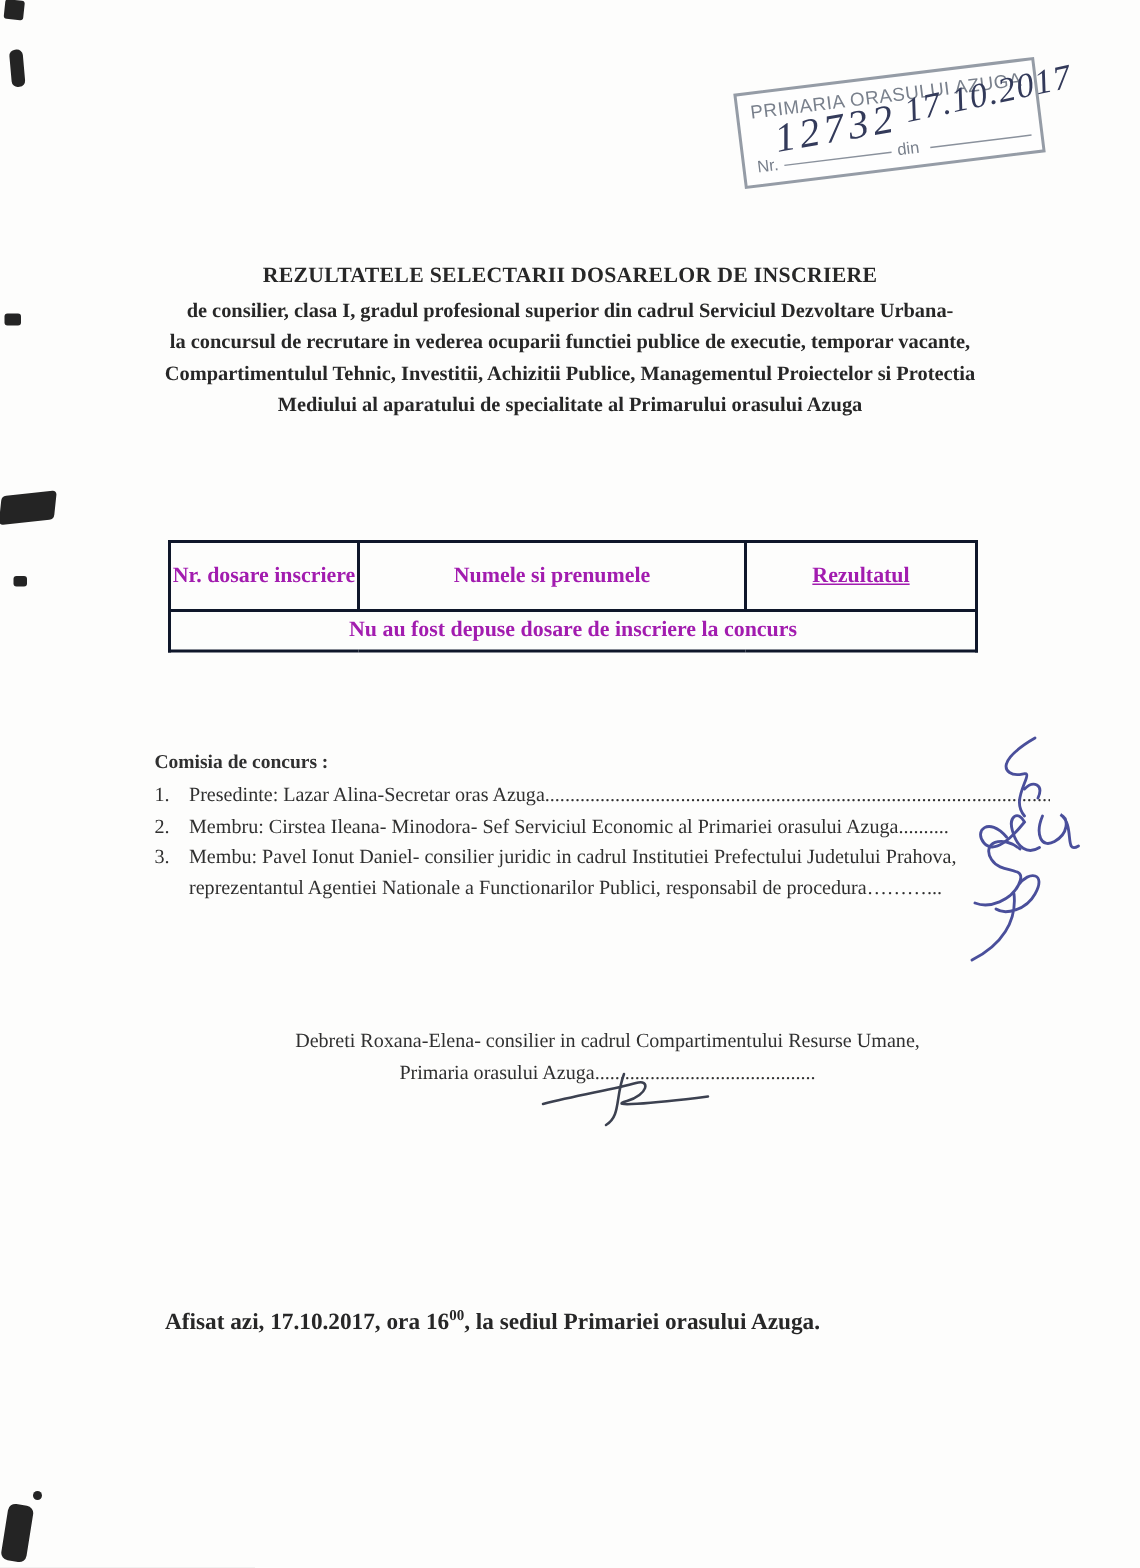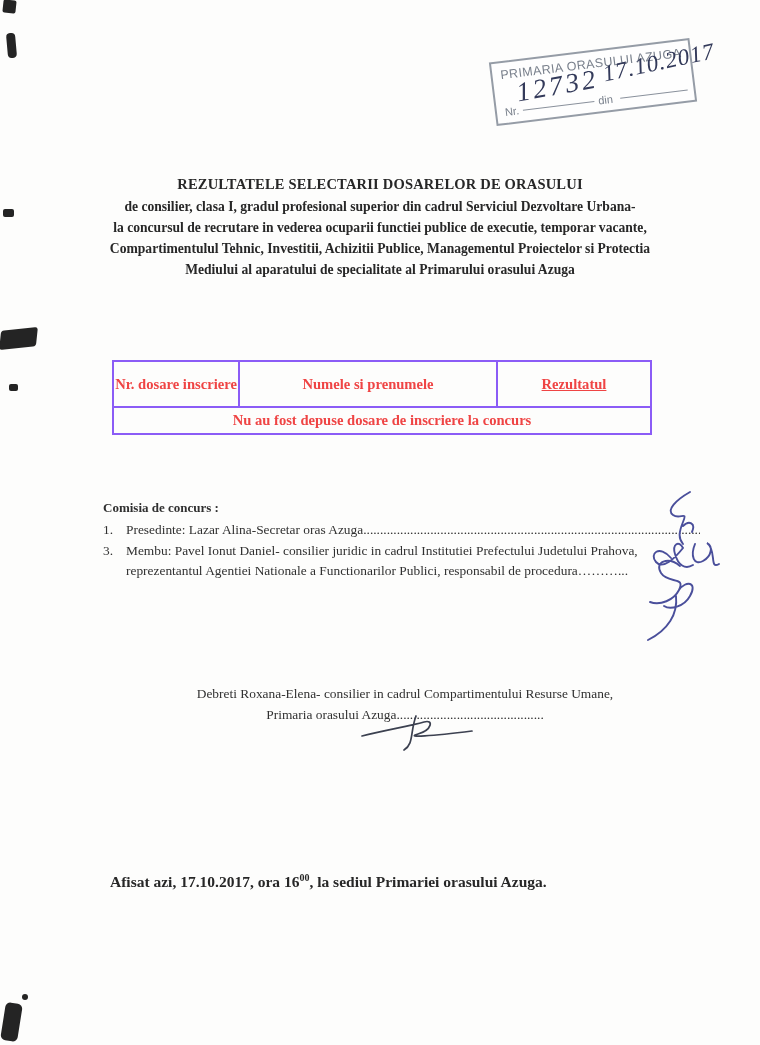"REZULTATELE SELECTARII DOSARELOR DE" div.doc-title { text: ORASULUI -> INSCRIERE }
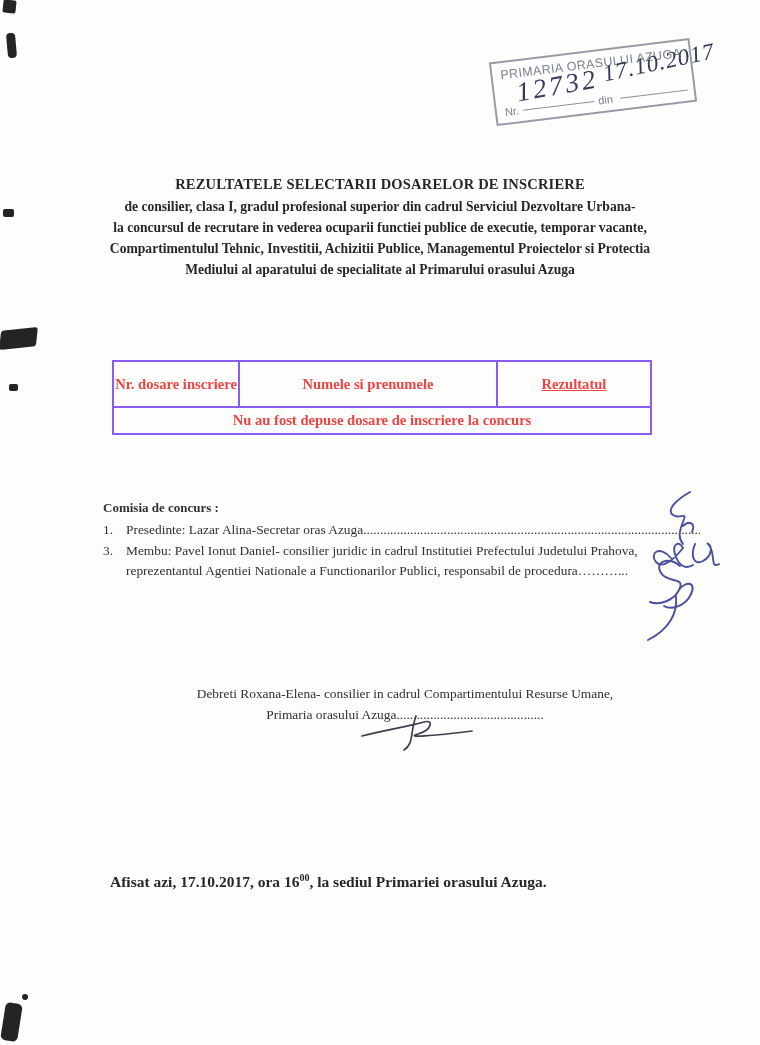"Nr. dosare inscriere" .results-table td { border: 2px solid #8b5cf6 -> 2px solid #0f172a; color: #ef4444 -> #a21caf }
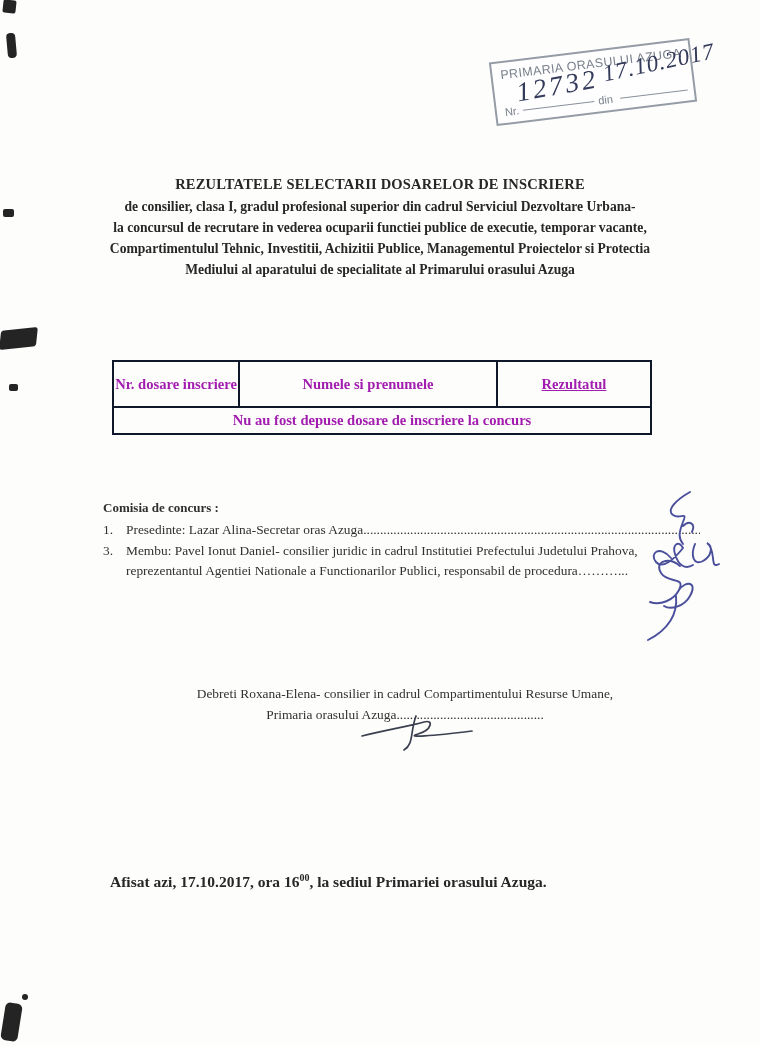"2. Membru: Cirstea Ileana- Minodora-" div.member-line { html: none -> <div><span>2.</span><span>Membru: Cirstea Ileana- Minodora- Sef Serviciul Economic al Primariei orasului Azuga..........</span></div> }
